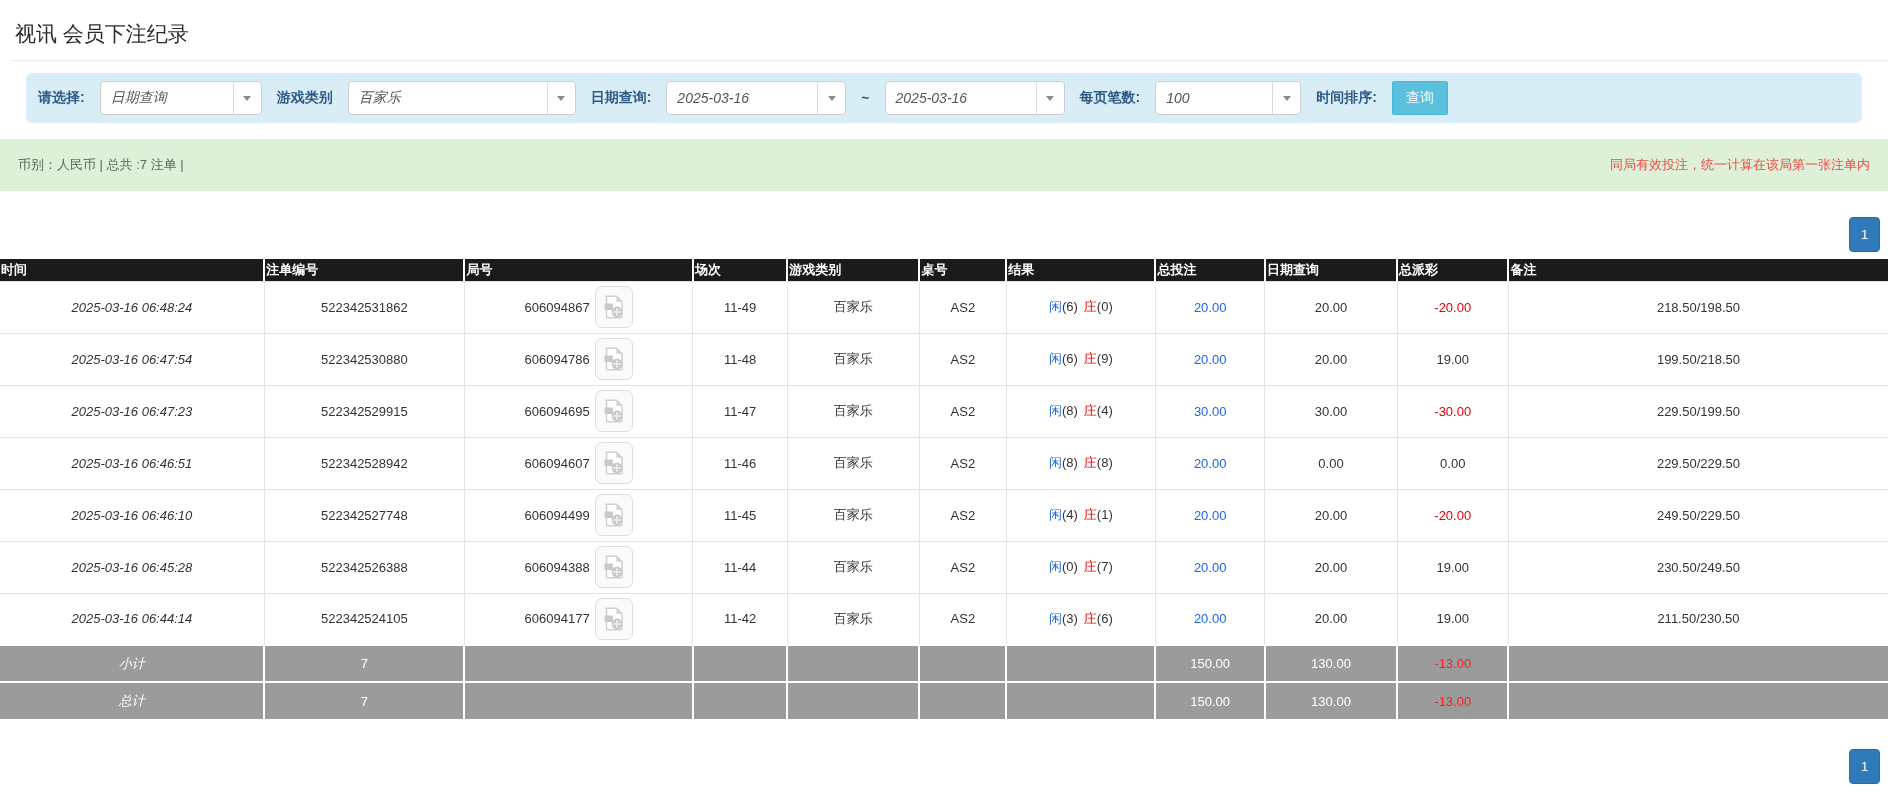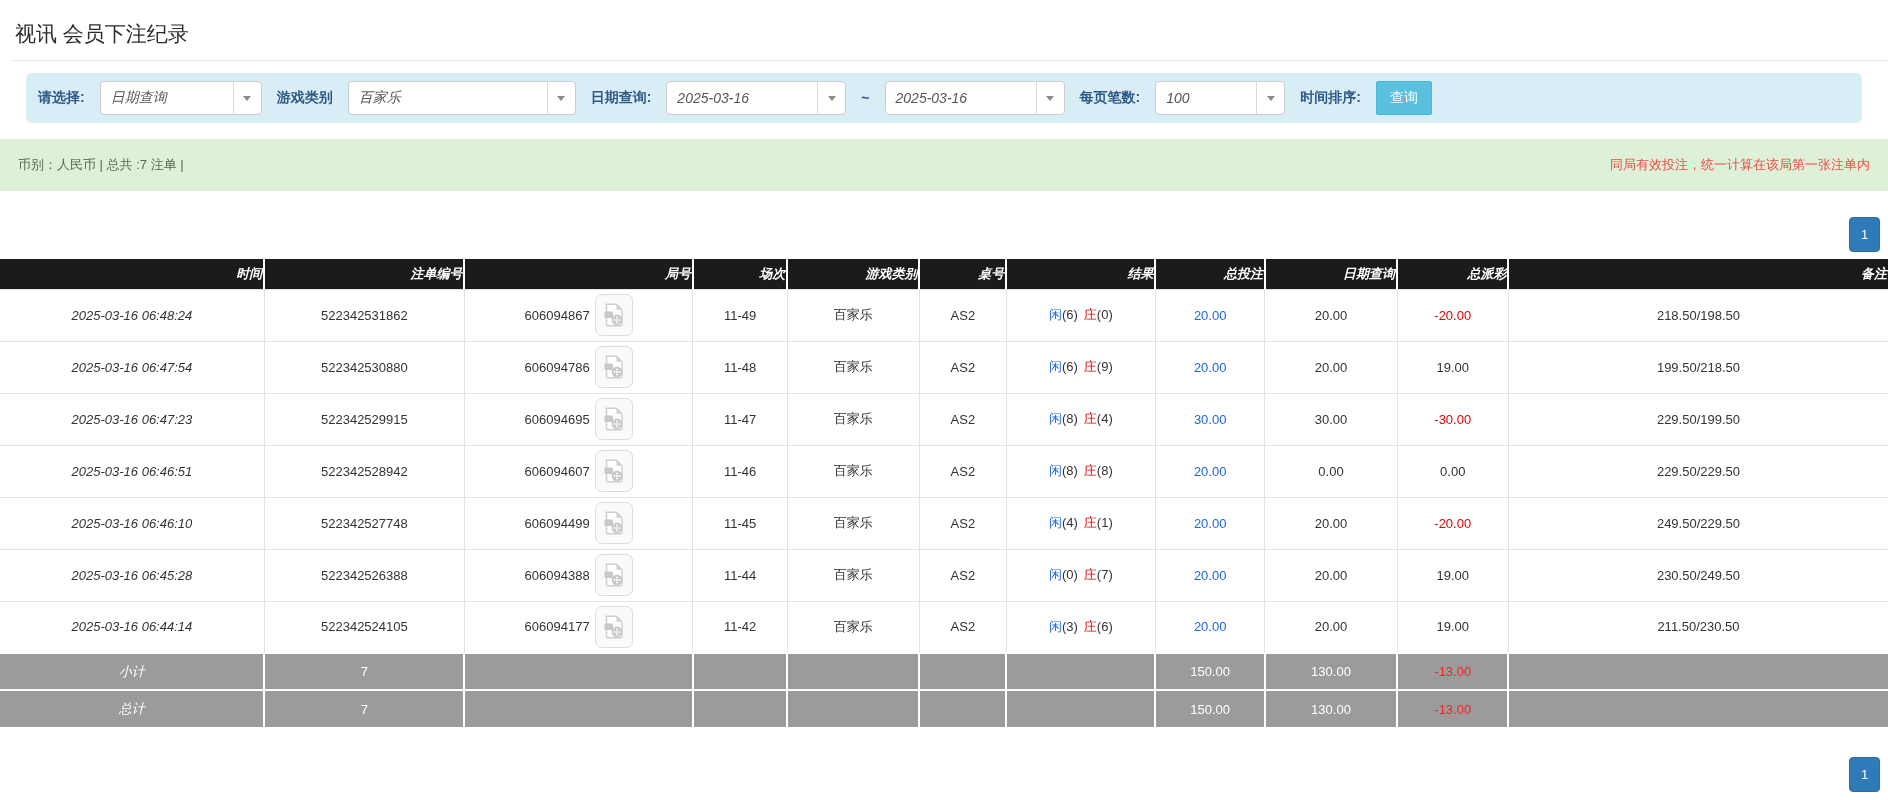"100" div.fselect { width: 130px -> 146px }
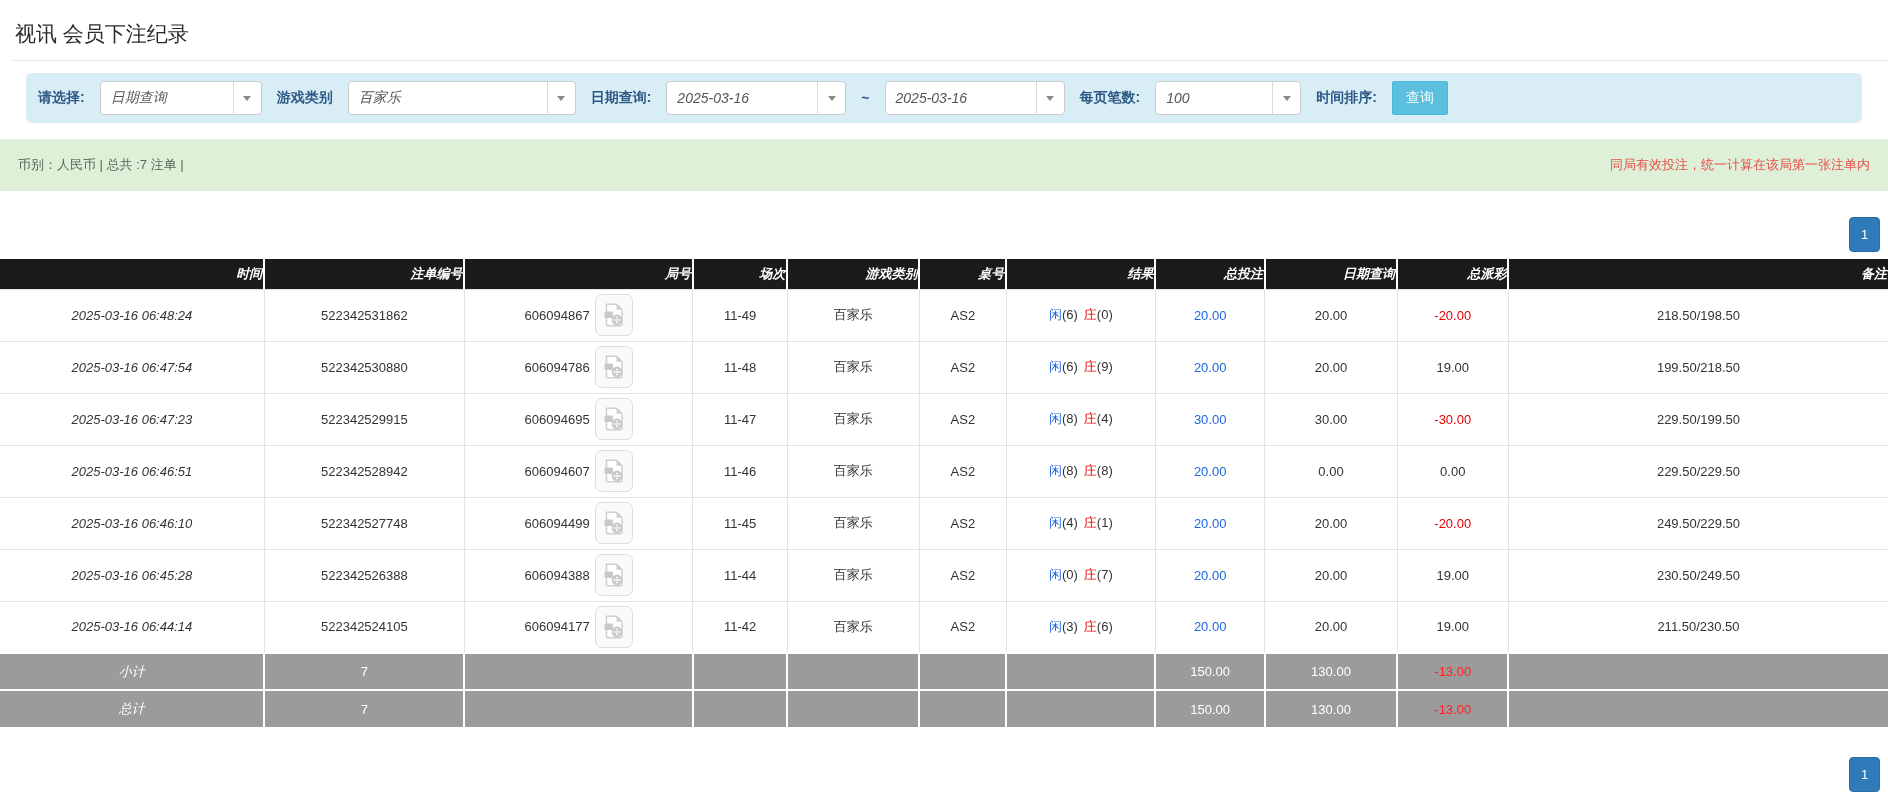"时间" th { font-style: italic -> none; height: 30px -> 22px; text-align: right -> left }
